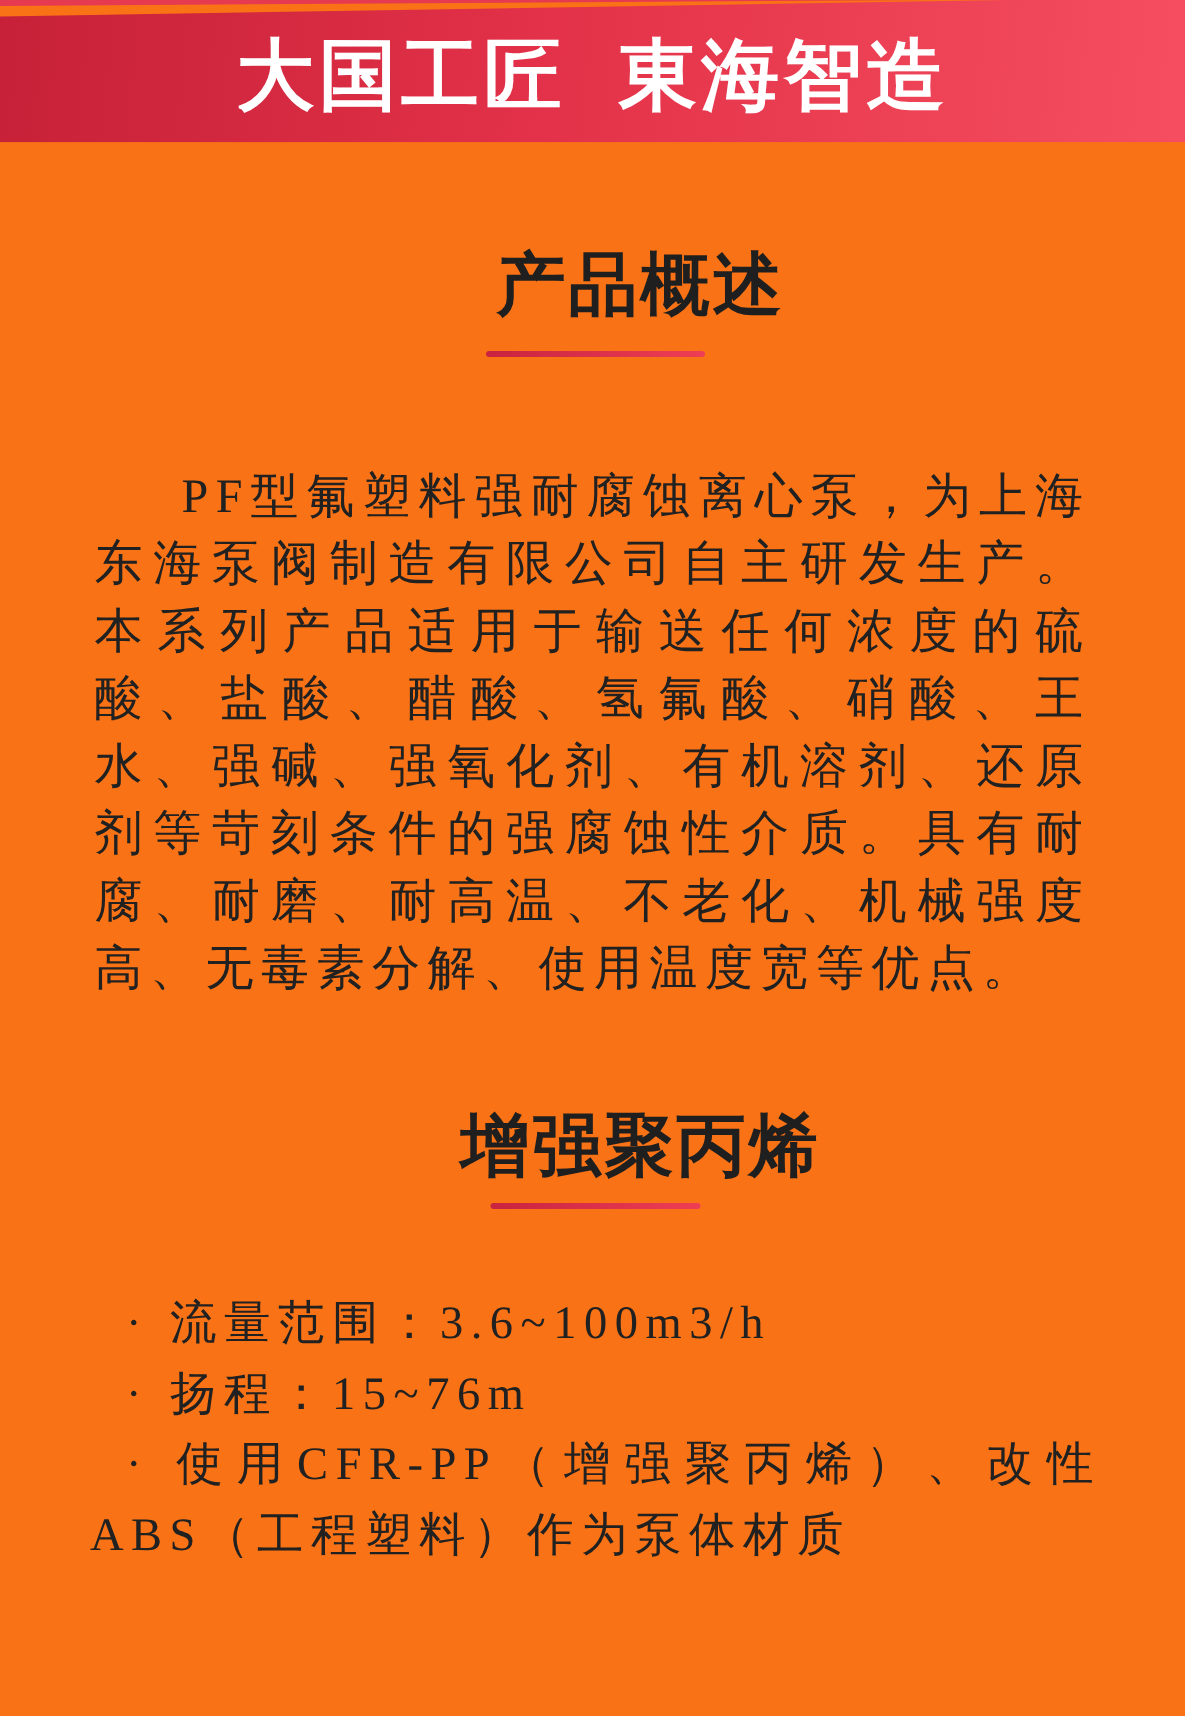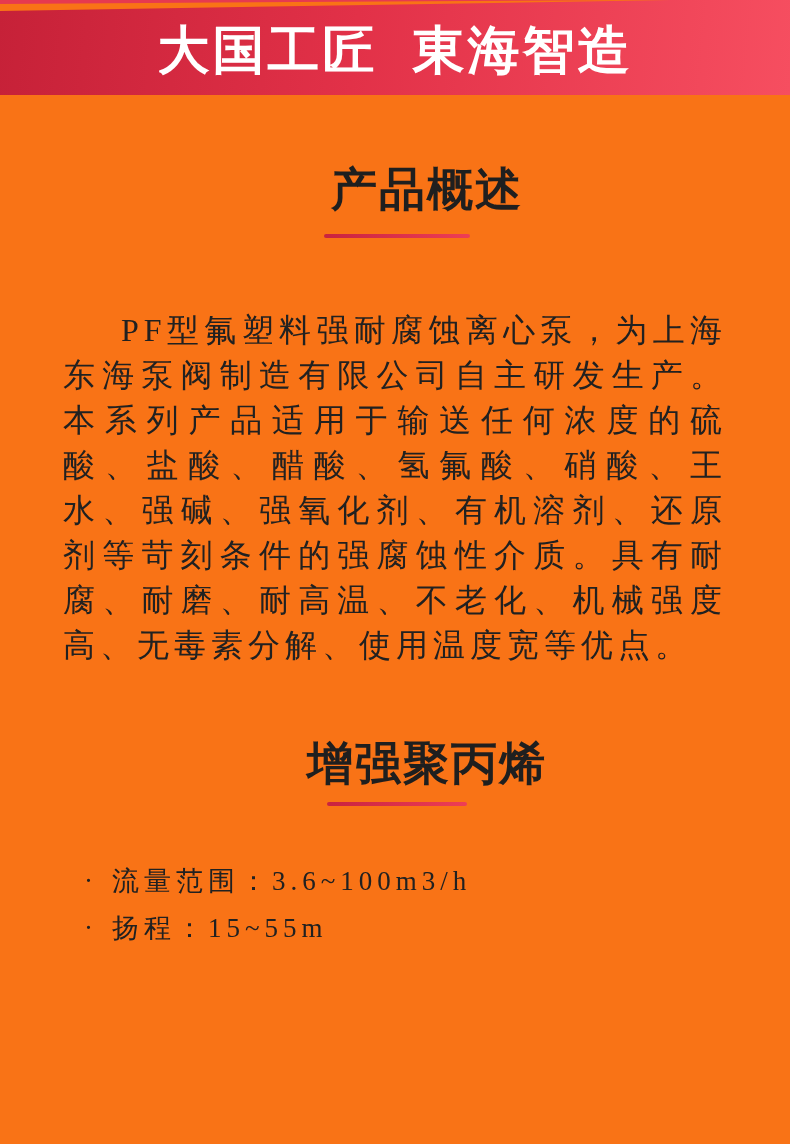"· 流量范围：3.6~100m3/h" .conditions-list { font-size: 27px -> 31px }
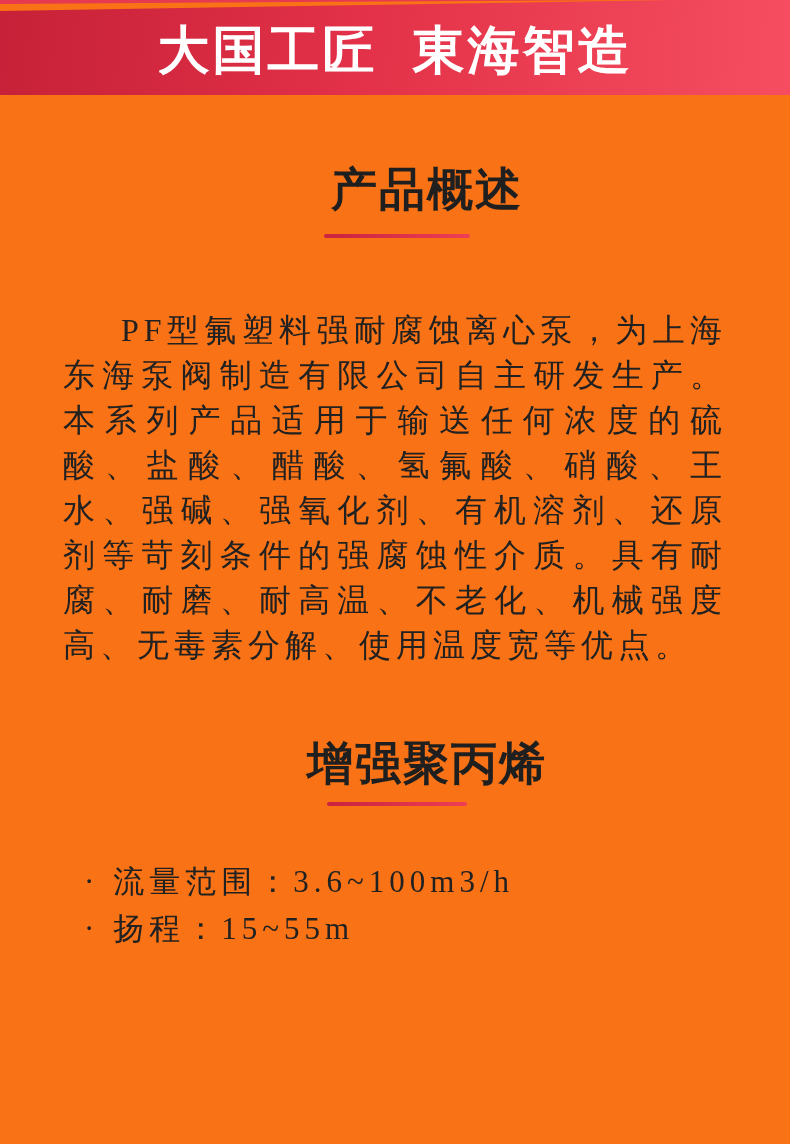"扬程：15~55m" span { text: 55m -> 76m }
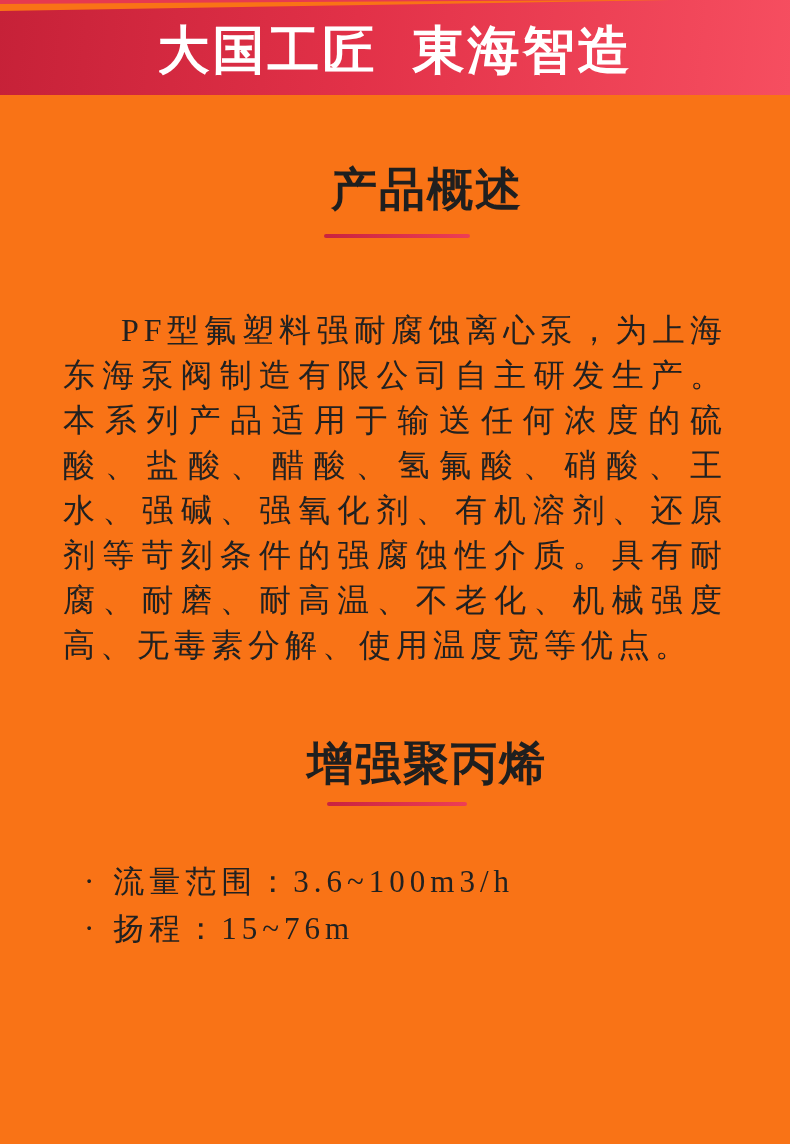"· 使用CFR-PP（增强聚丙烯）、改性ABS（工程塑料）作为泵体材质" div.cond-item { html: none -> <div> <span>·</span><span>使用CFR-PP（增强聚丙烯）、改性ABS（工程塑料）作为泵体材质</span> </div> }
